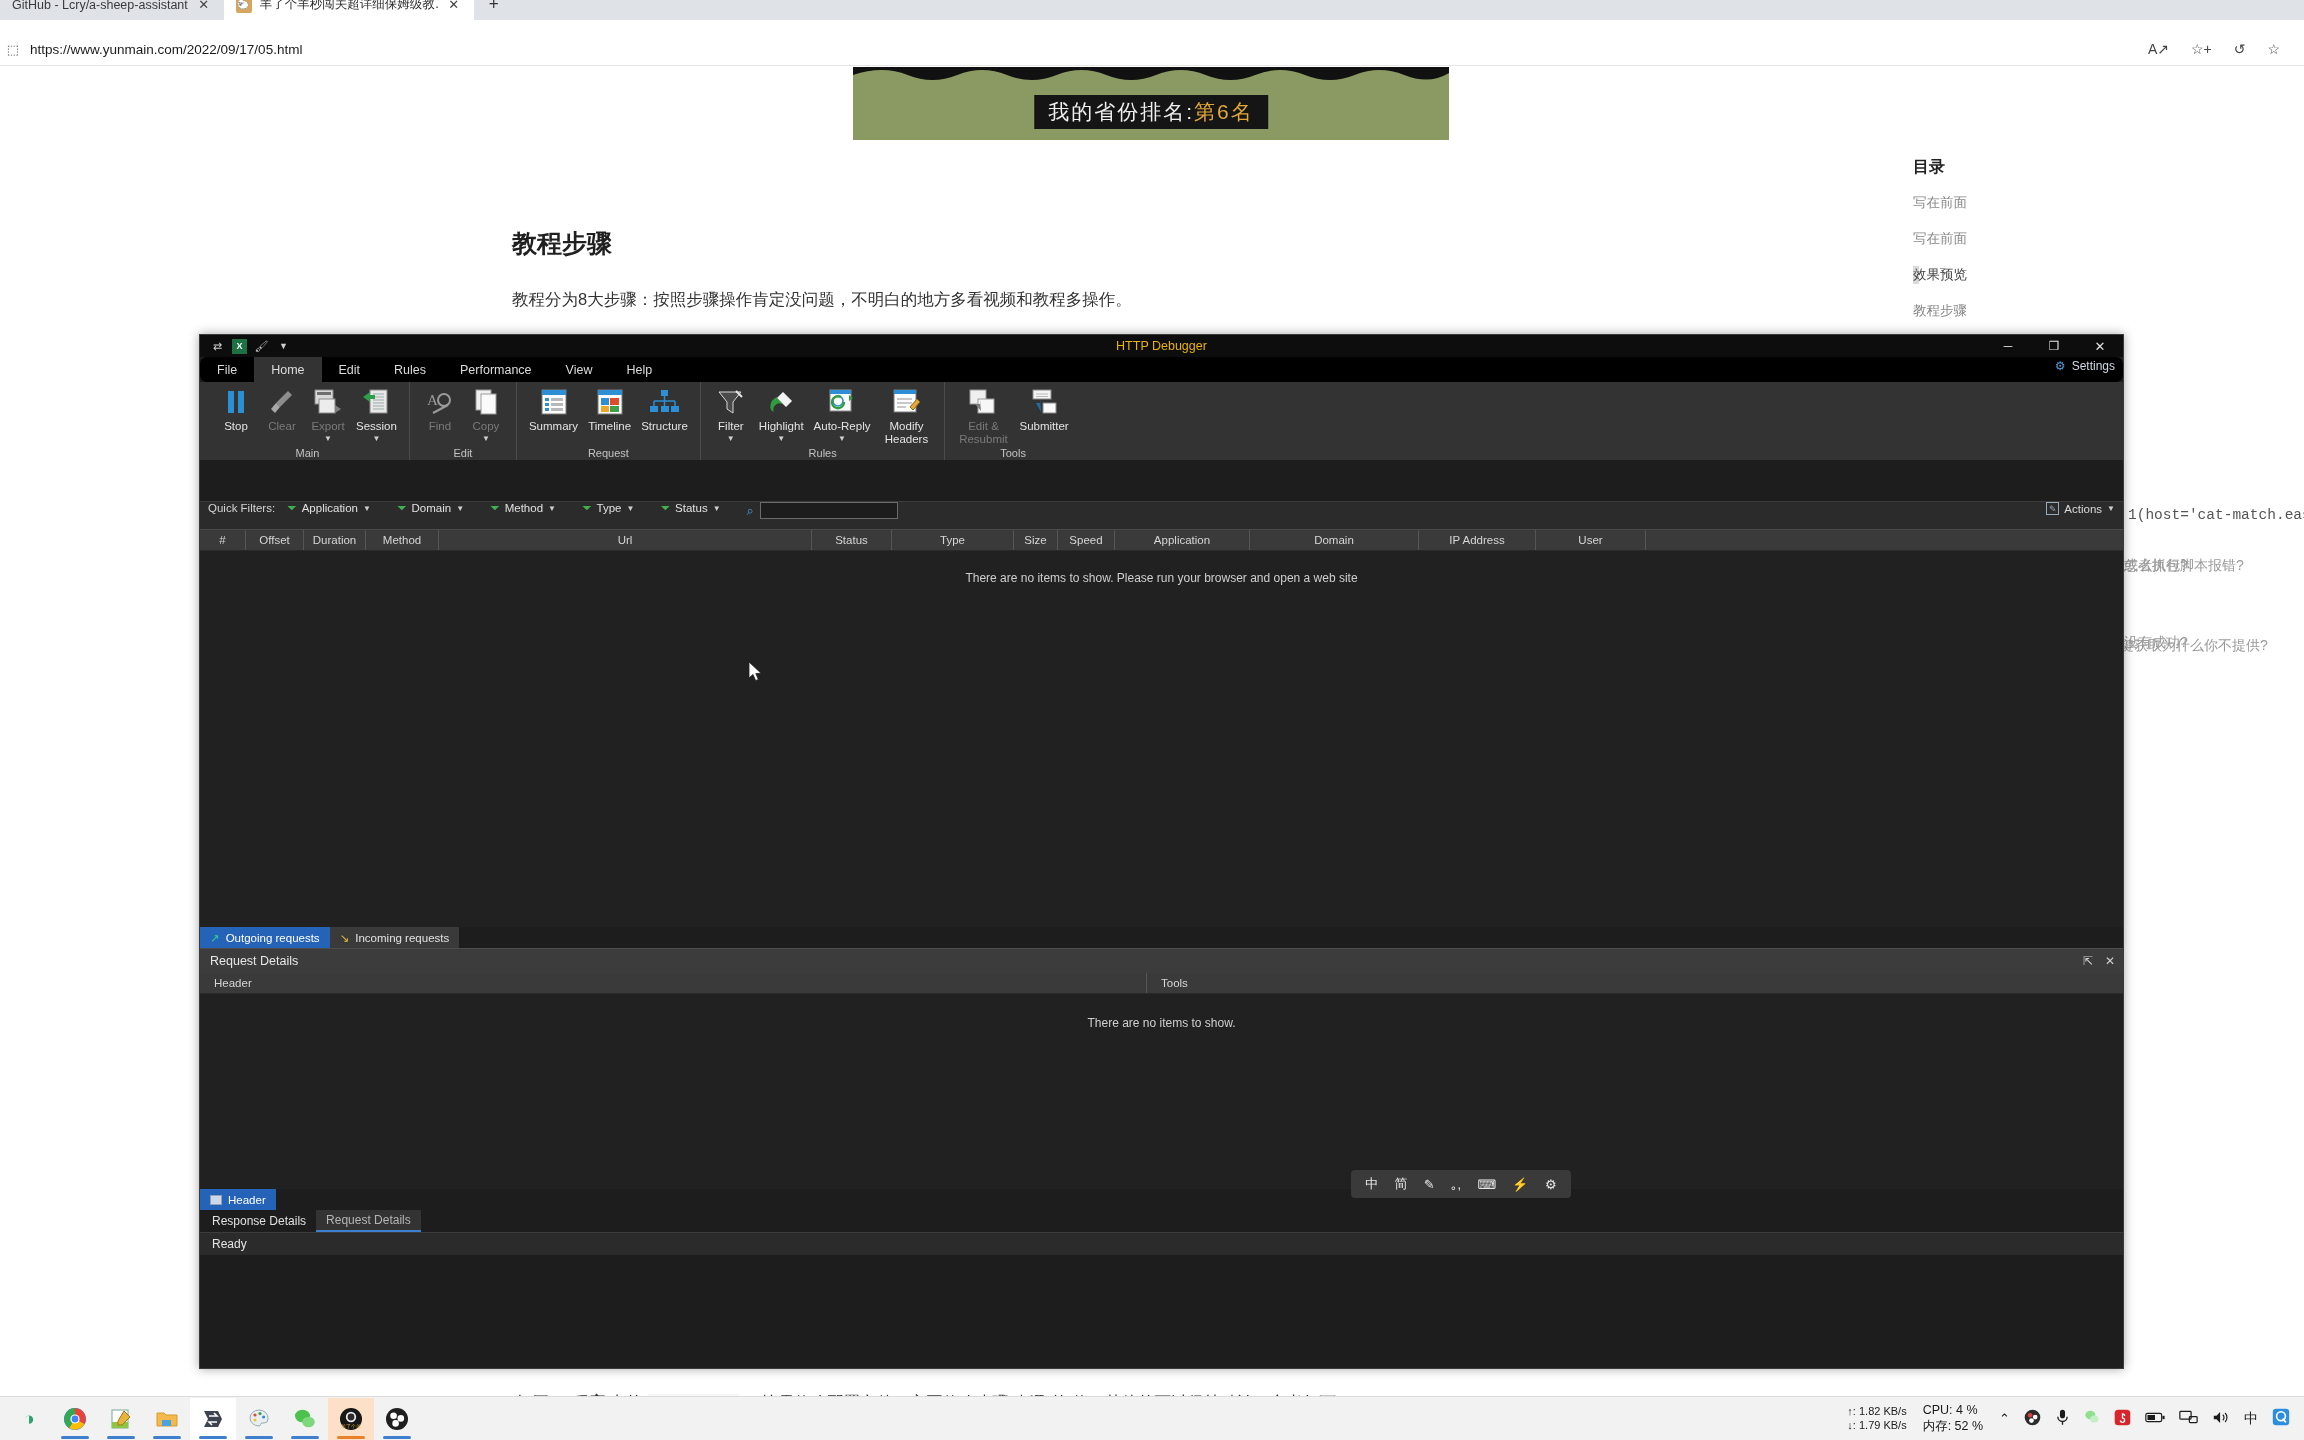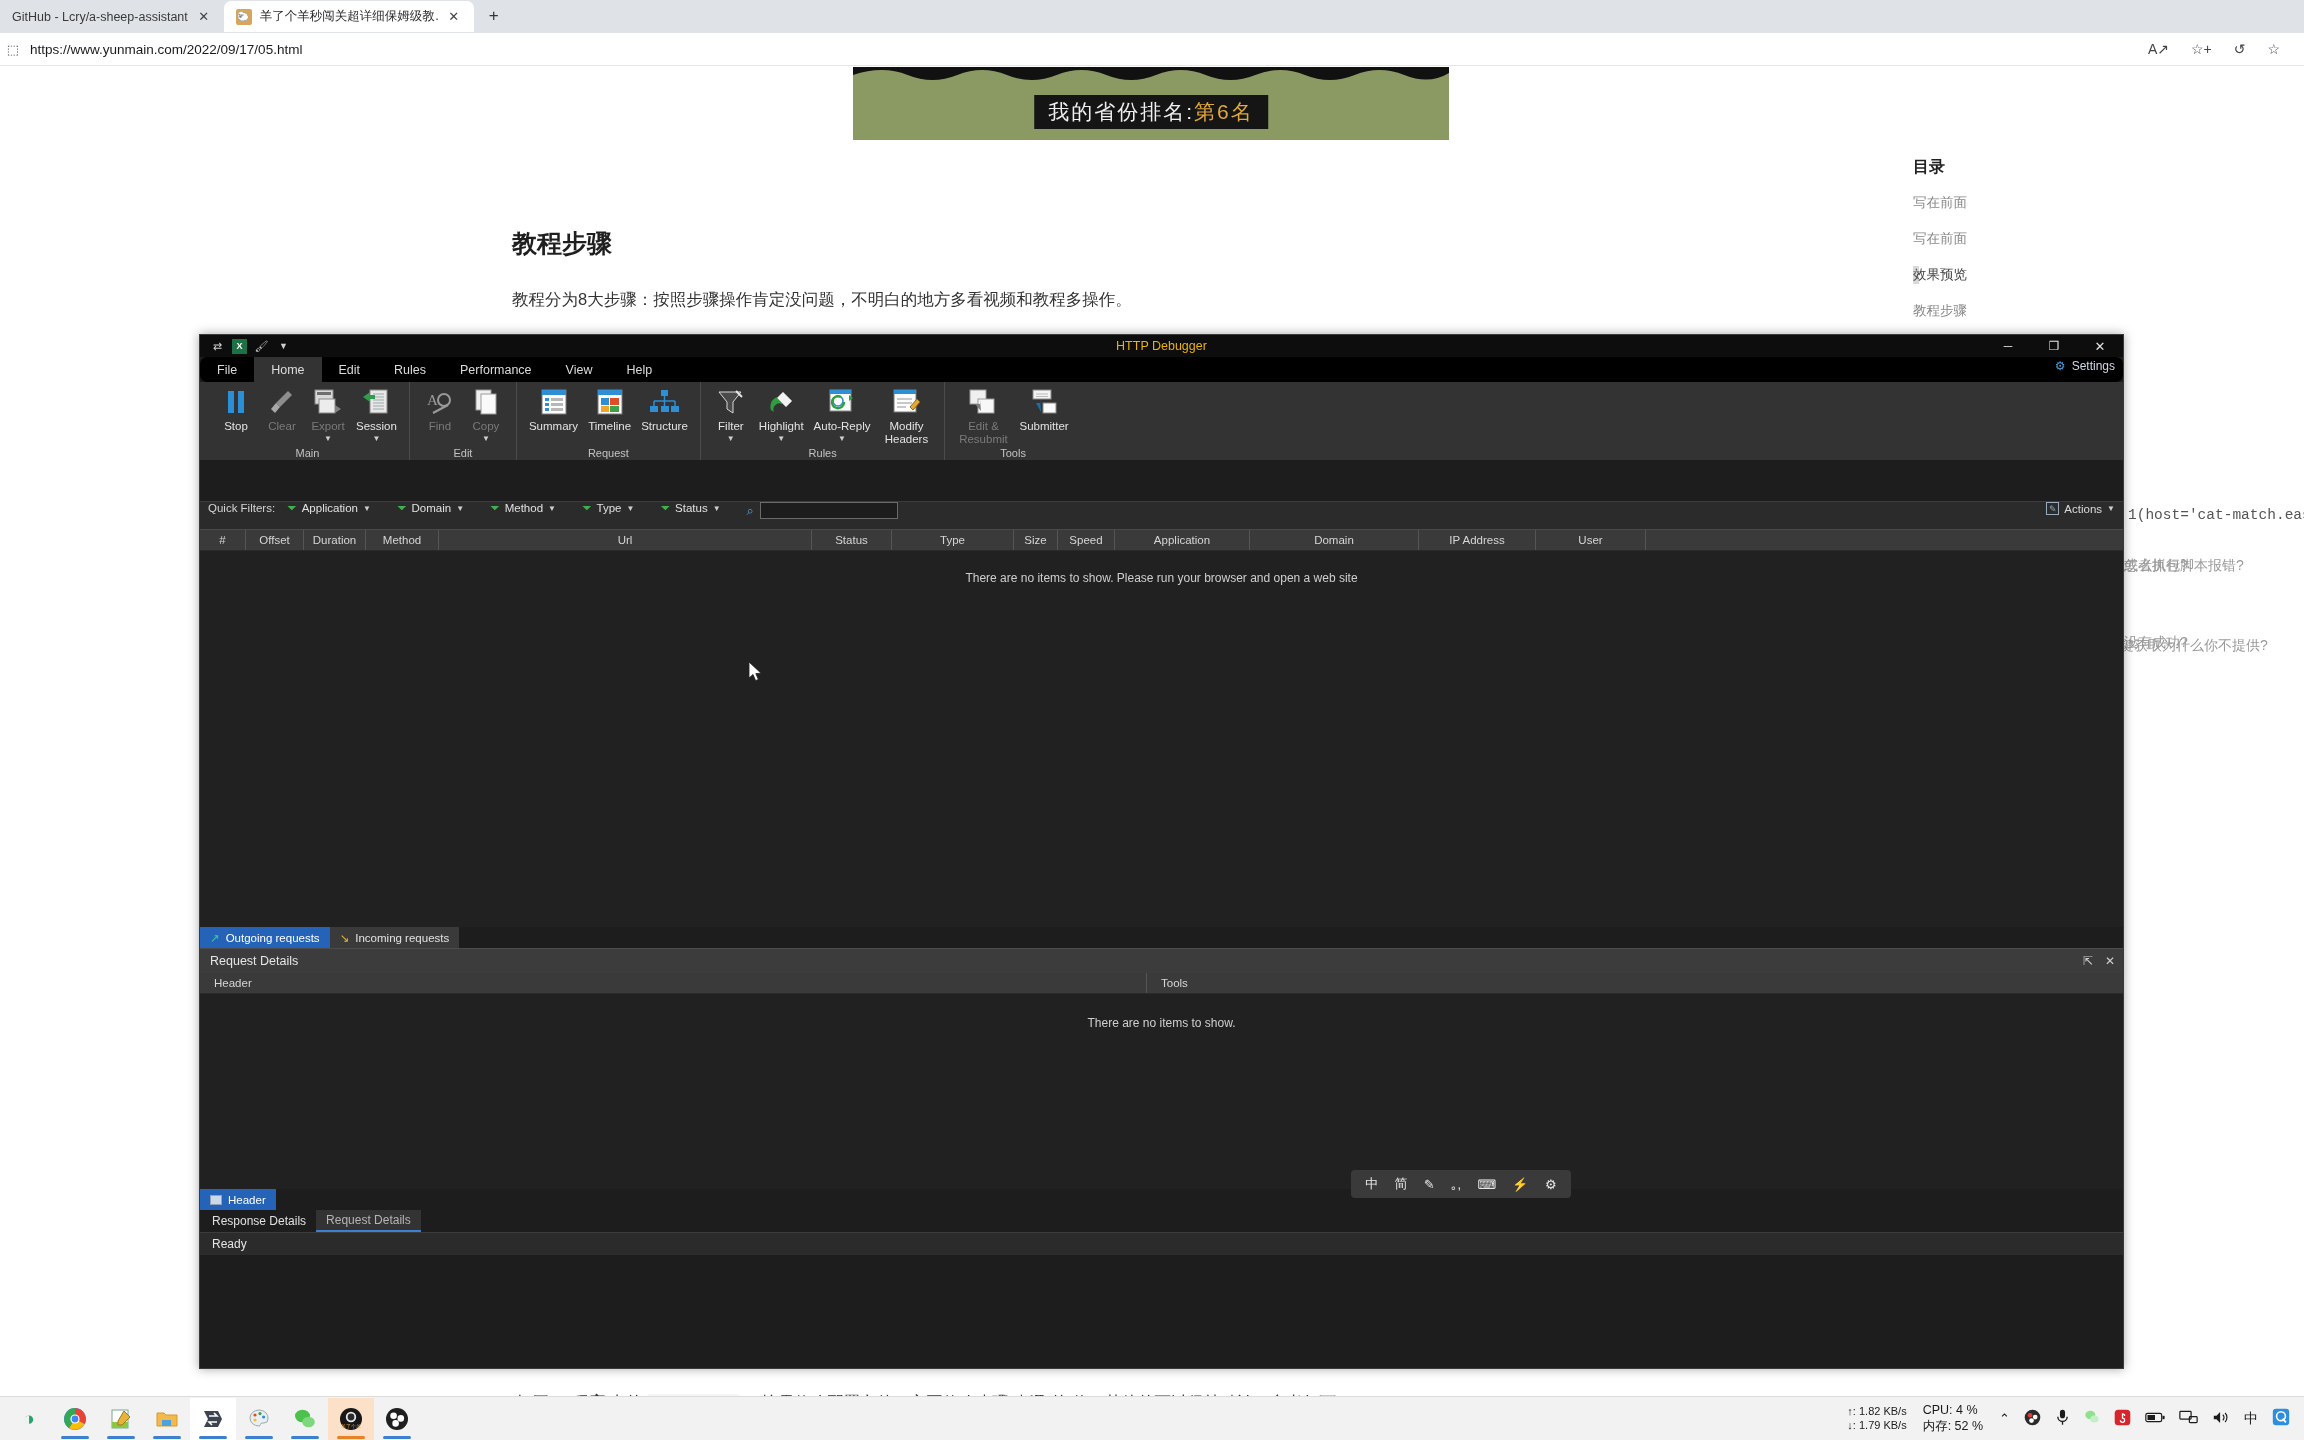"GitHub - Lcry/a-sheep-assistant" .tabstrip { align-items: center -> flex-end; height: 33px -> 20px }
